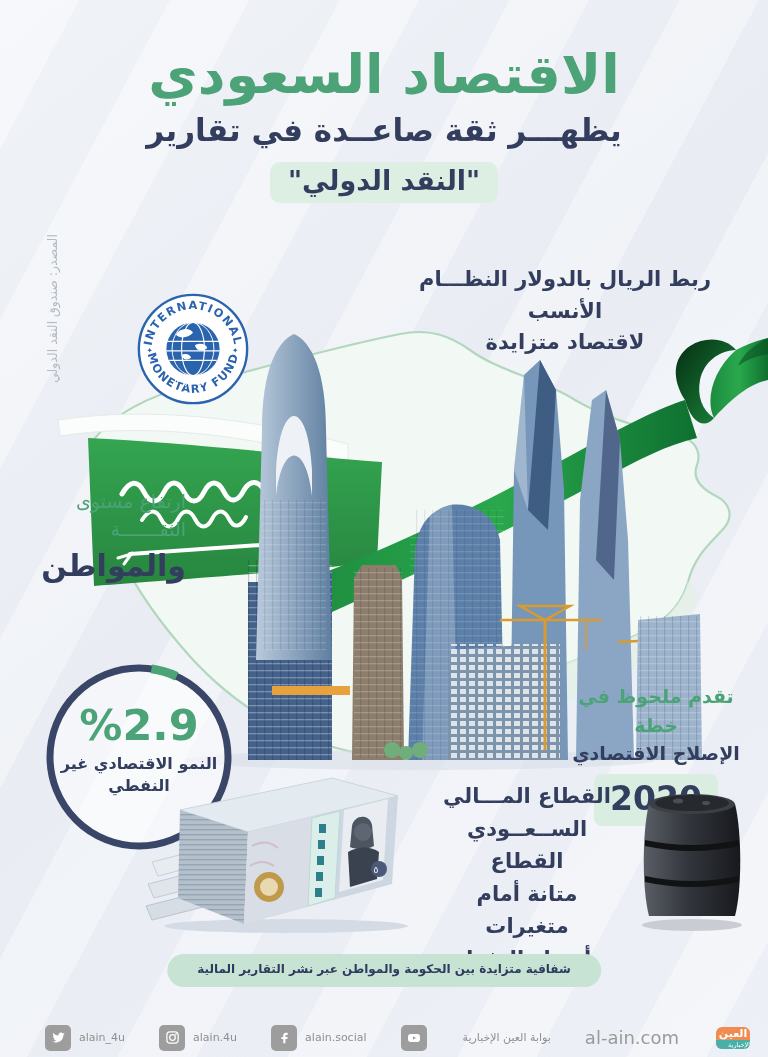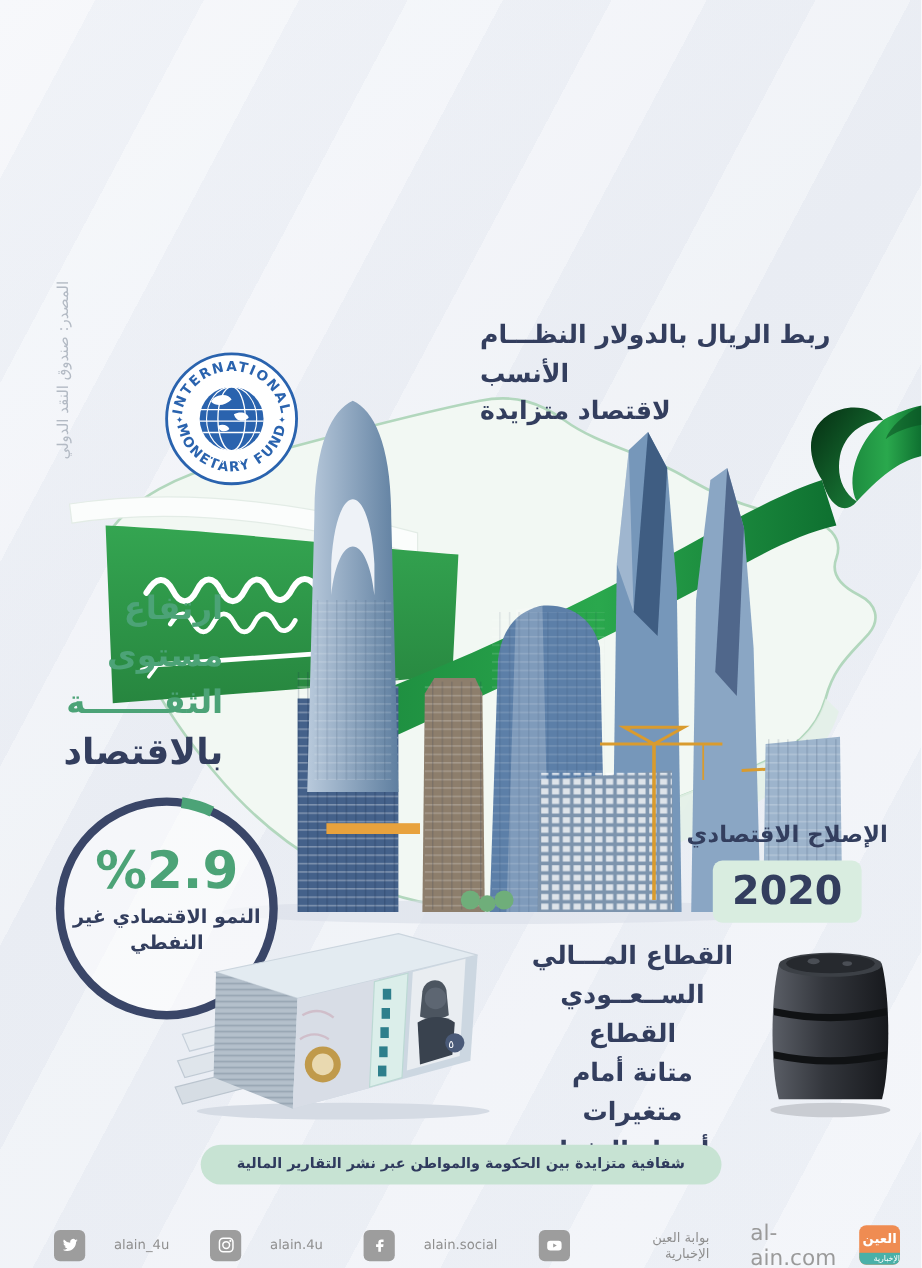"الاقتصاد السعودي" div.abs { html: none -> <div> <div>الاقتصاد السعودي</div> <div>يظهـــر ثقة صاعــدة في تقارير</div> <div><span>"النقد الدولي"</span></div> </div> }
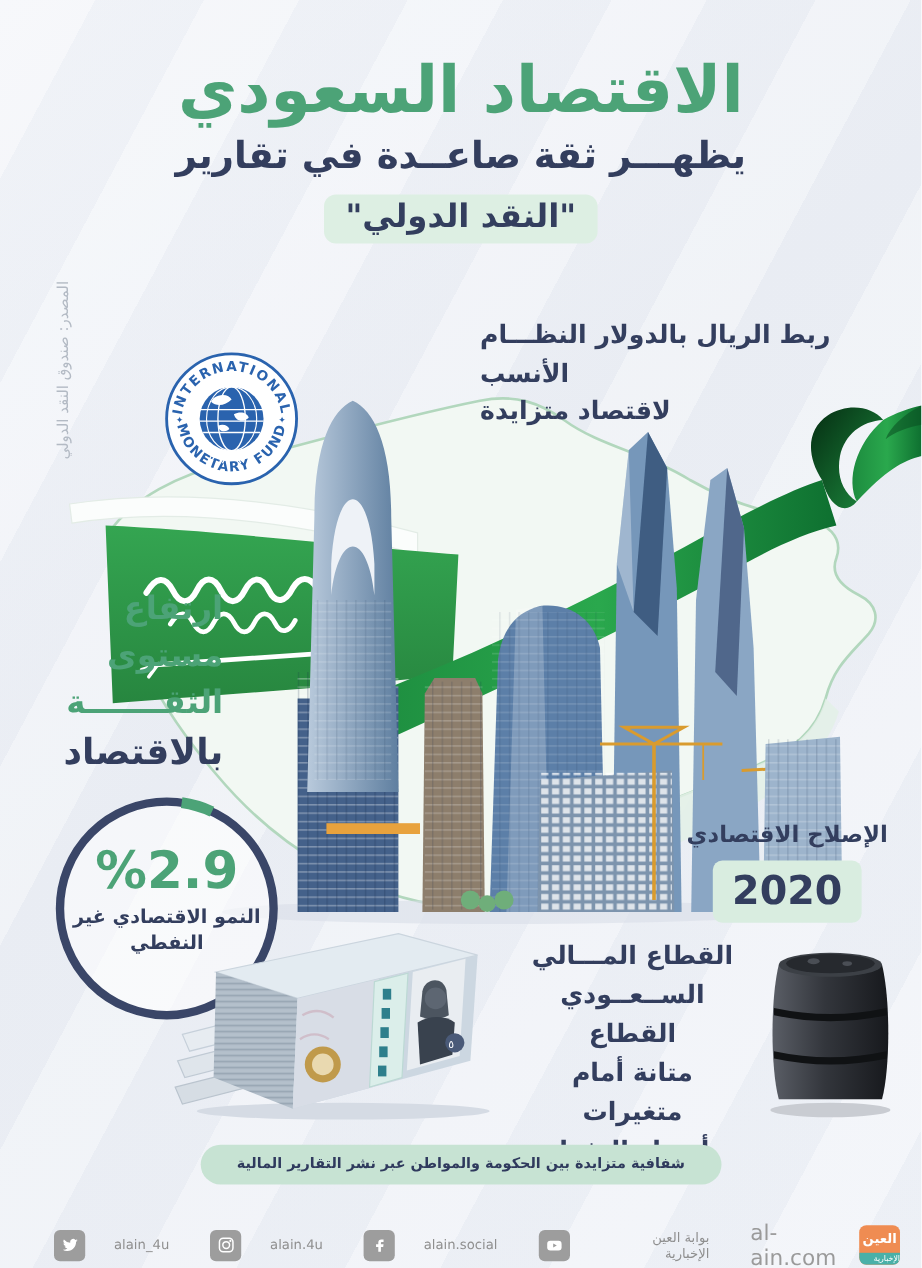"ربط الريال بالدولار النظـــام الأنسب" .peg { text-align: left -> center }
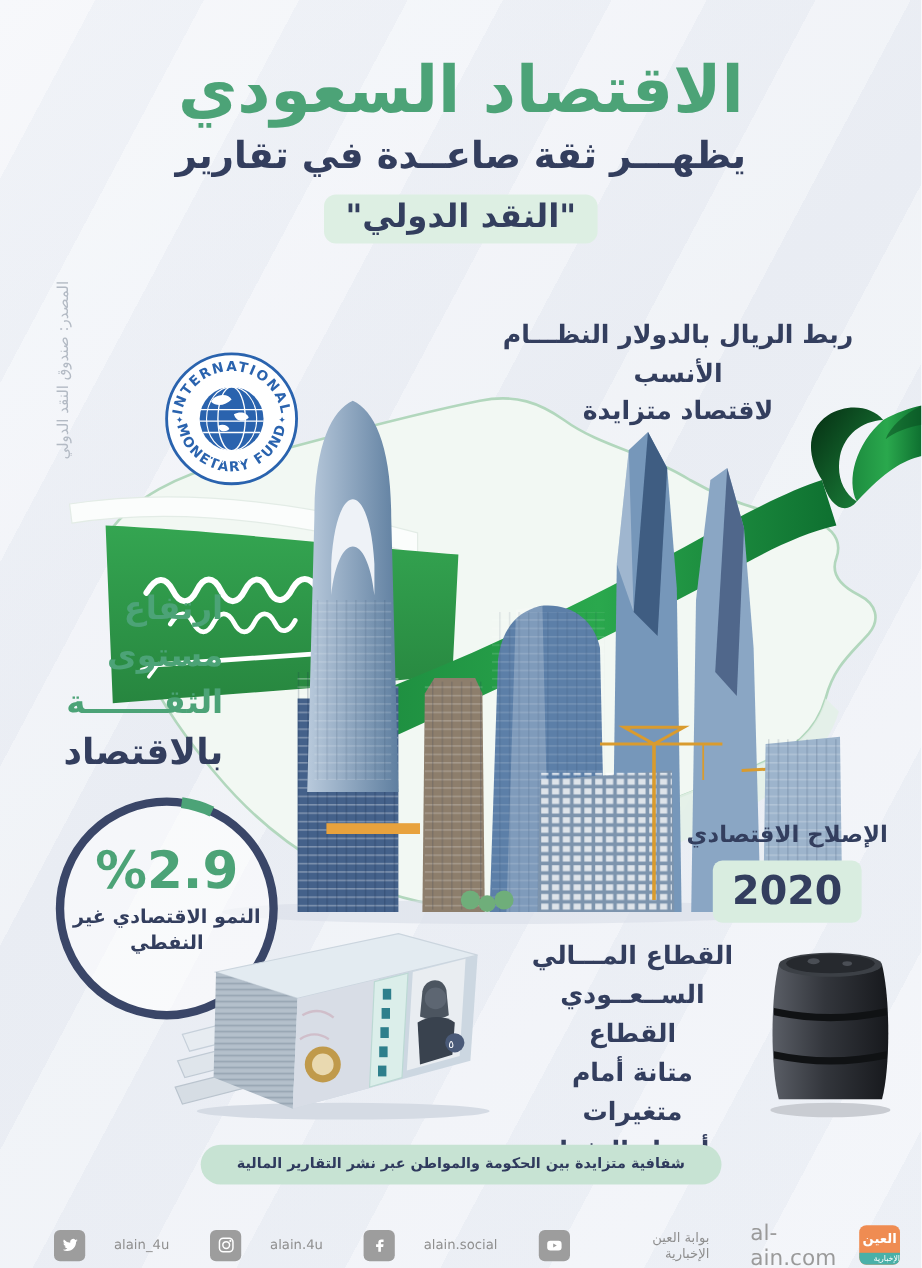"ارتفاع مستوى" .confidence .g { font-size: 27px -> 19px; font-weight: bold -> normal }
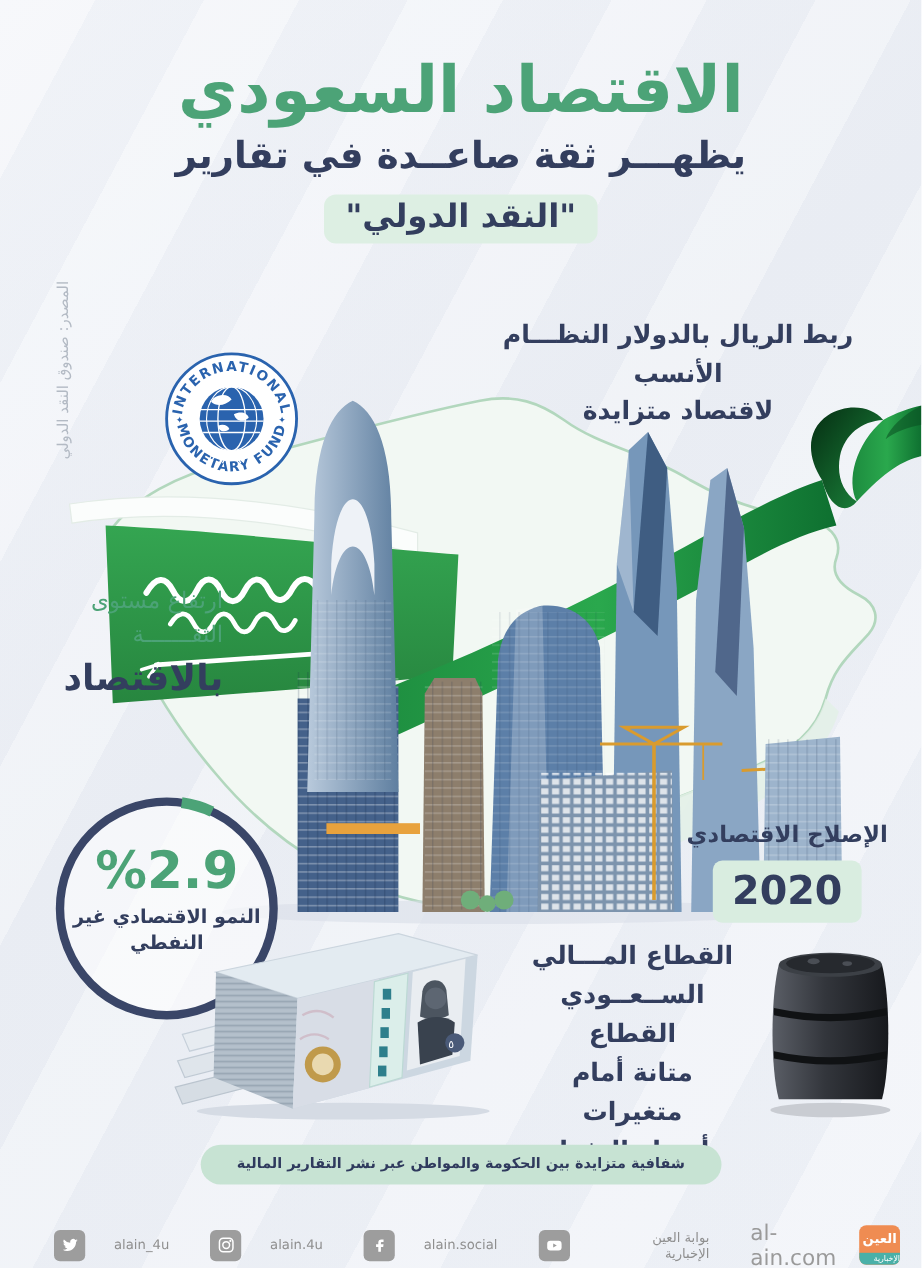"بالاقتصاد" div.n { text: بالاقتصاد -> والمواطن }
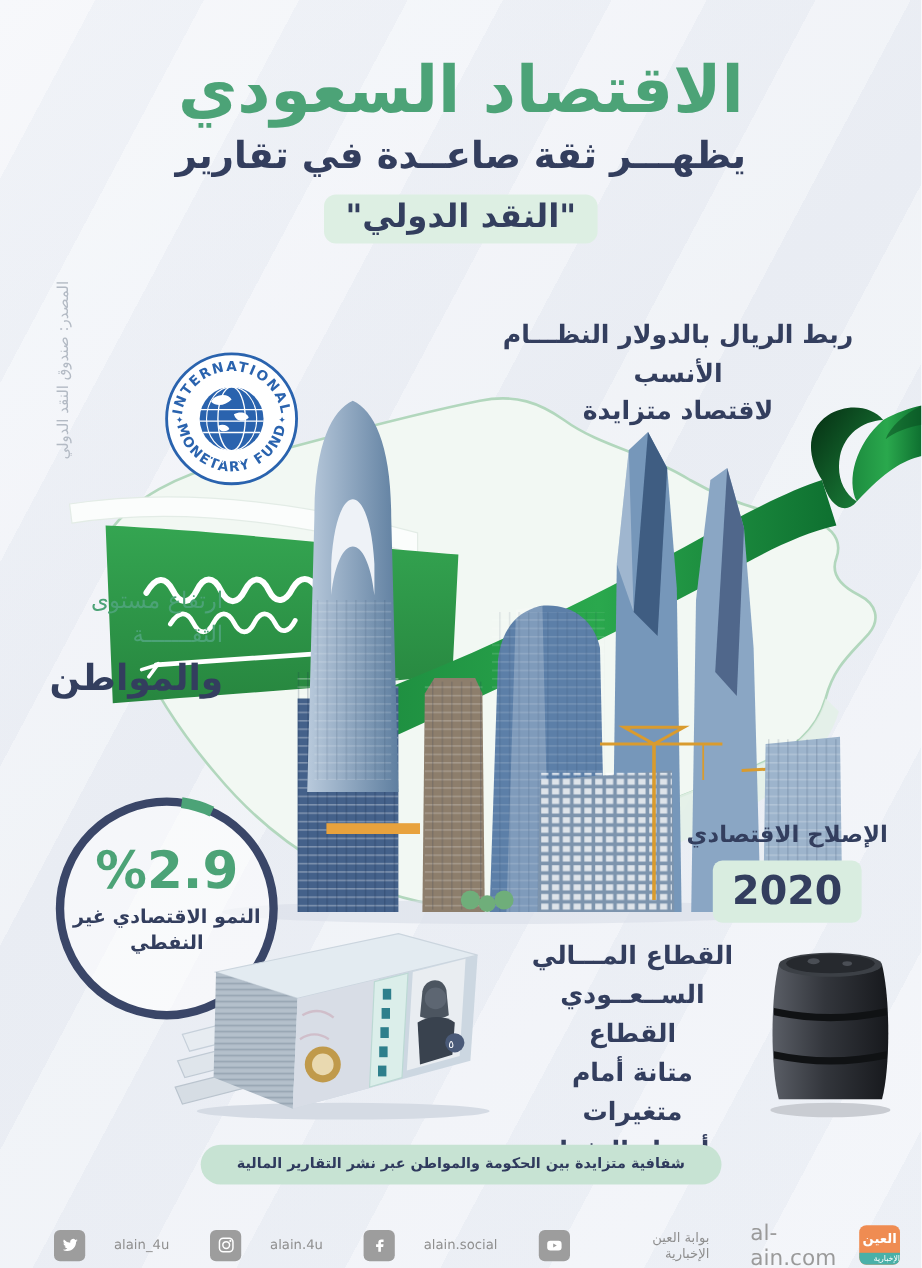"تقدم ملحوظ في خطة" div.l1 { html: none -> <div>تقدم ملحوظ في خطة</div> }
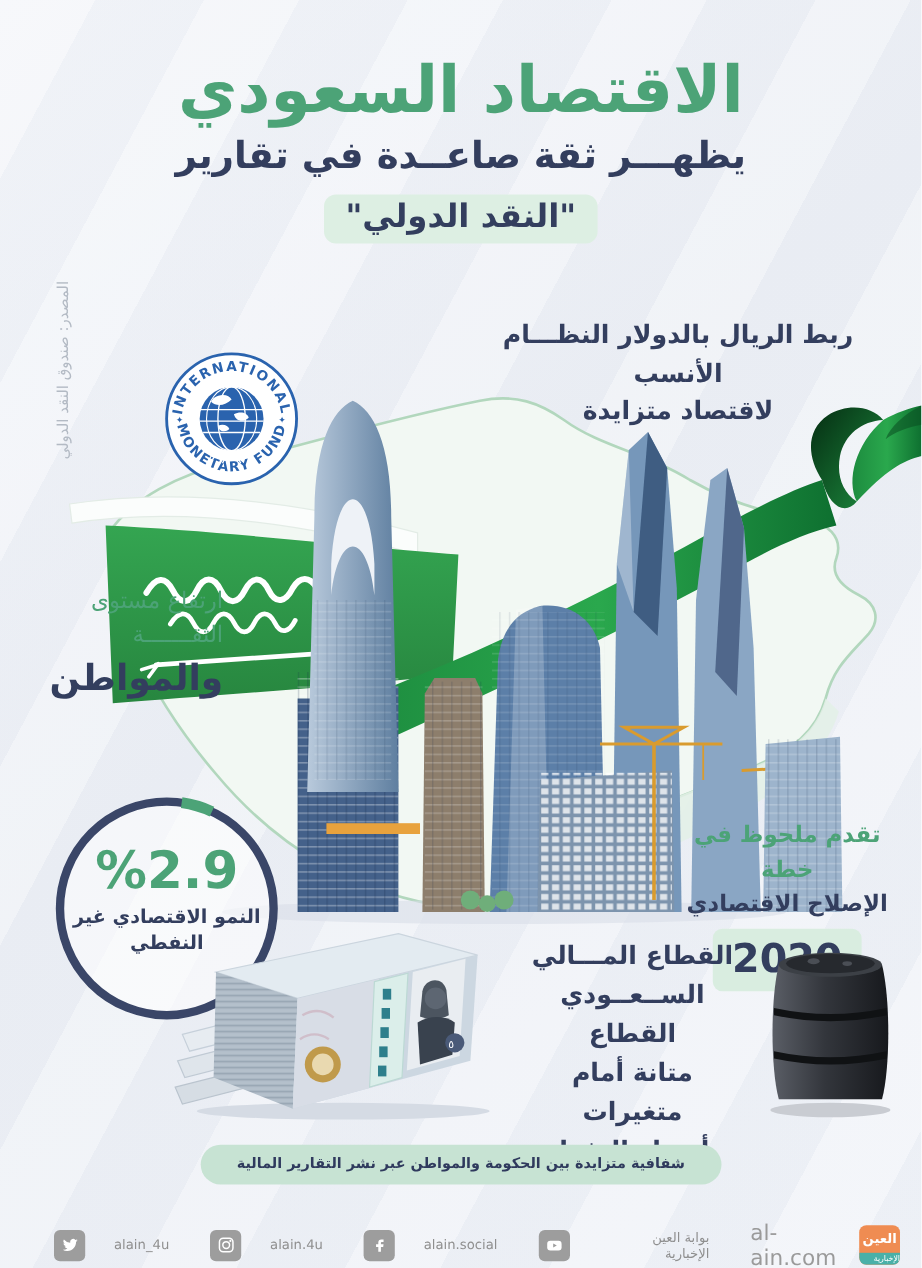"alain_4u" .social-item { gap: 24px -> 8px }
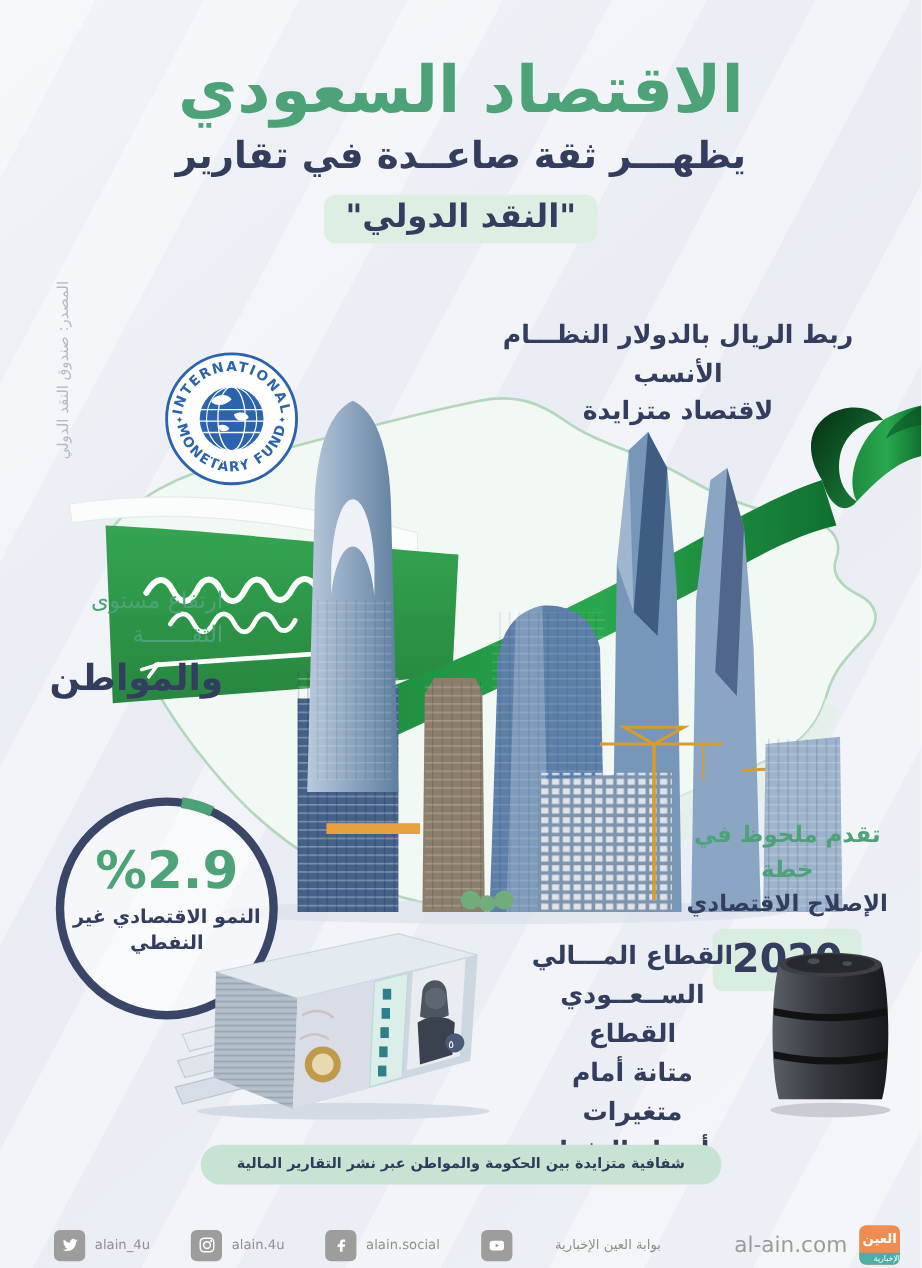"العين" .alain-logo { height: 33px -> 22px; margin-left: none -> 27px }
